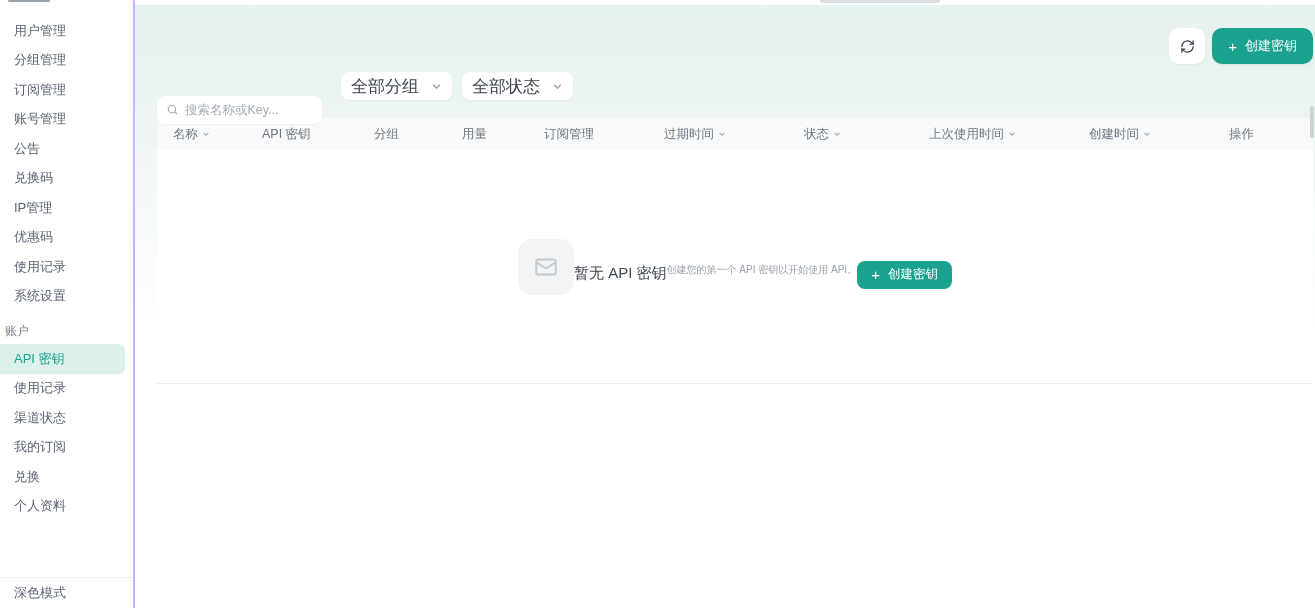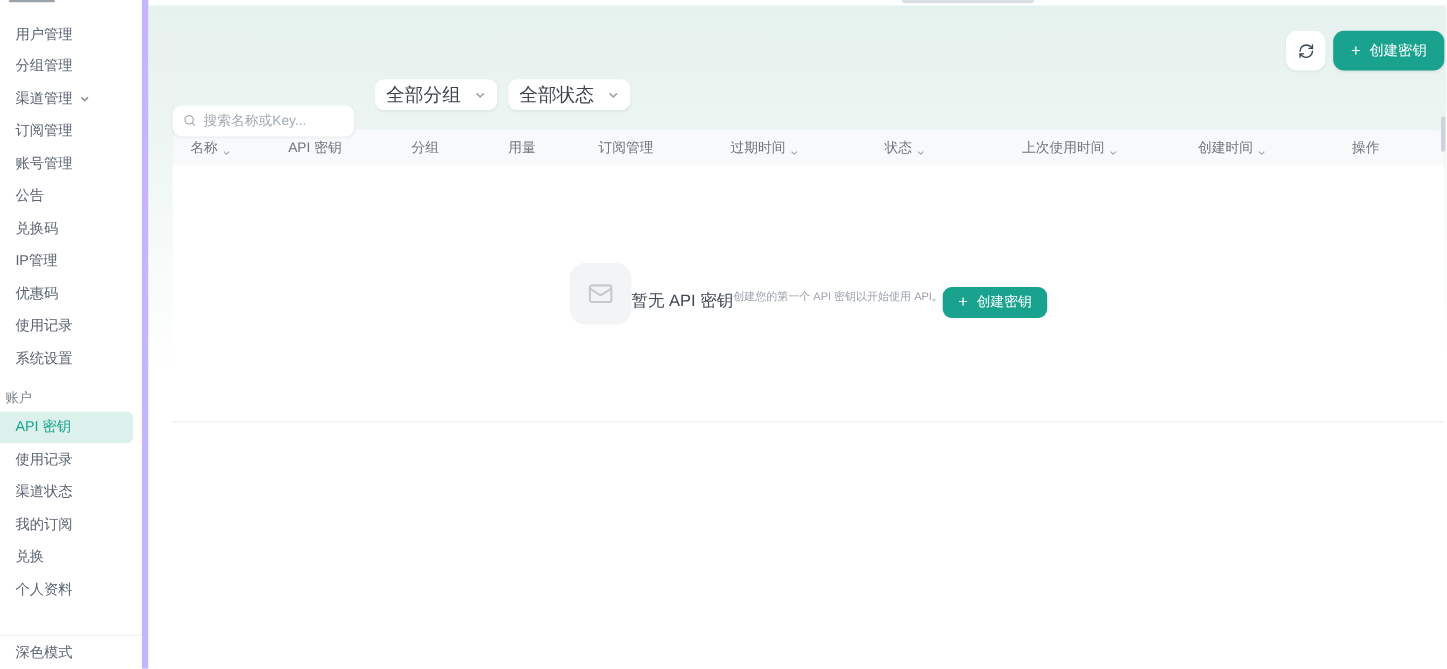"用户管理" .sidebar { border-right: 6px solid #c4b5fd -> 2px solid #c4b5fd }
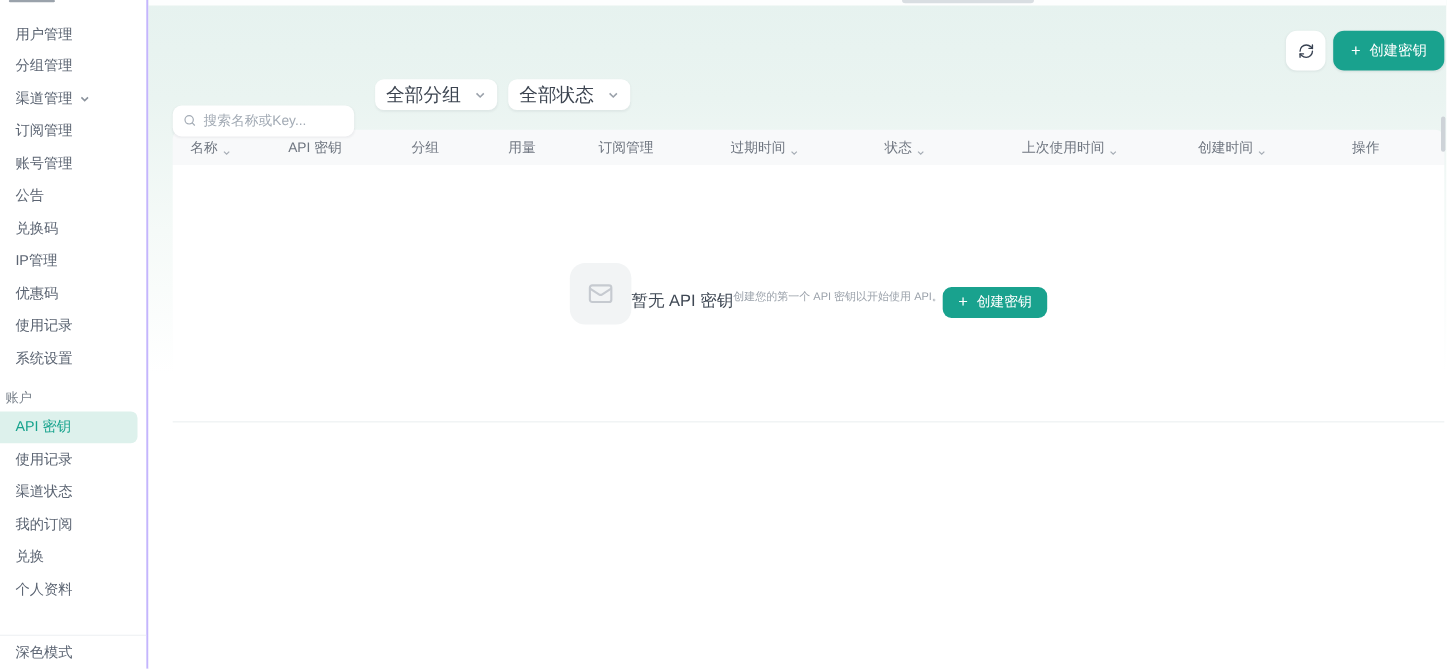"渠道管理" div.nav-item { html: <div> <span>渠道管理</span> <span> <svg> <path></path> </svg> </span> </div> -> none }
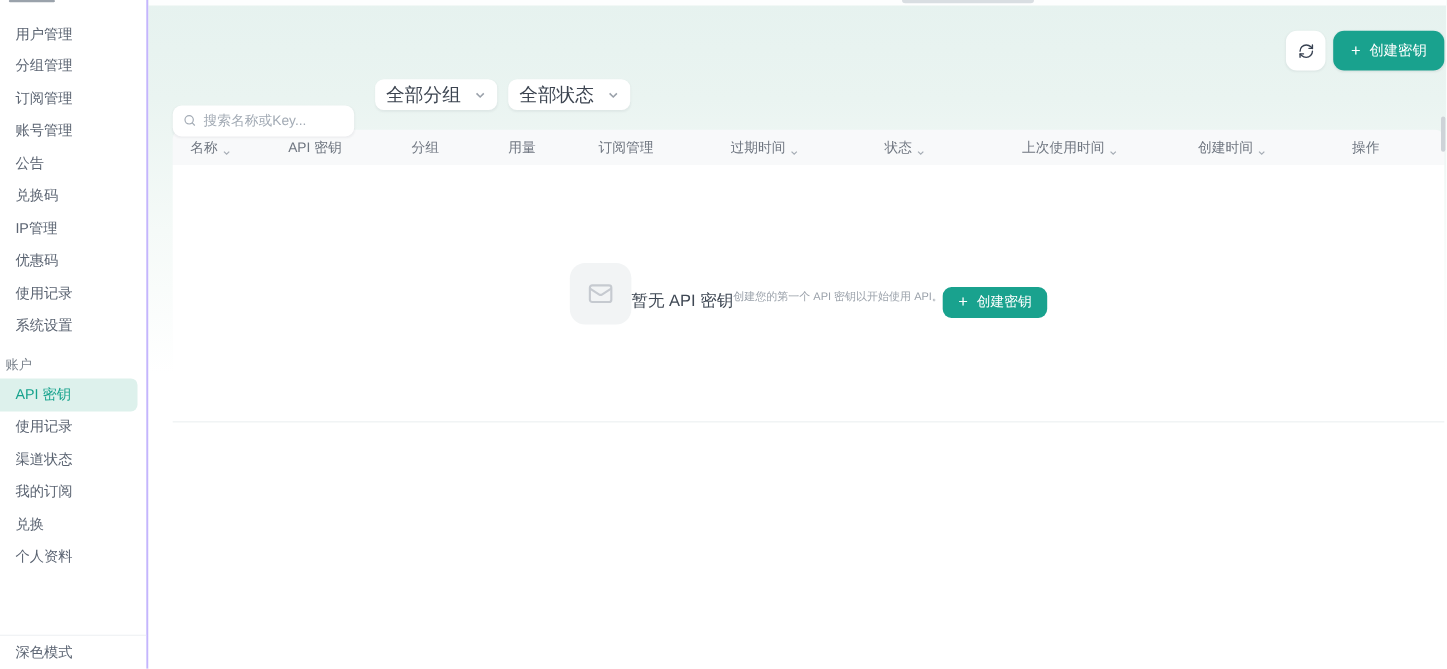"名称" .th { align-items: flex-end -> center }
